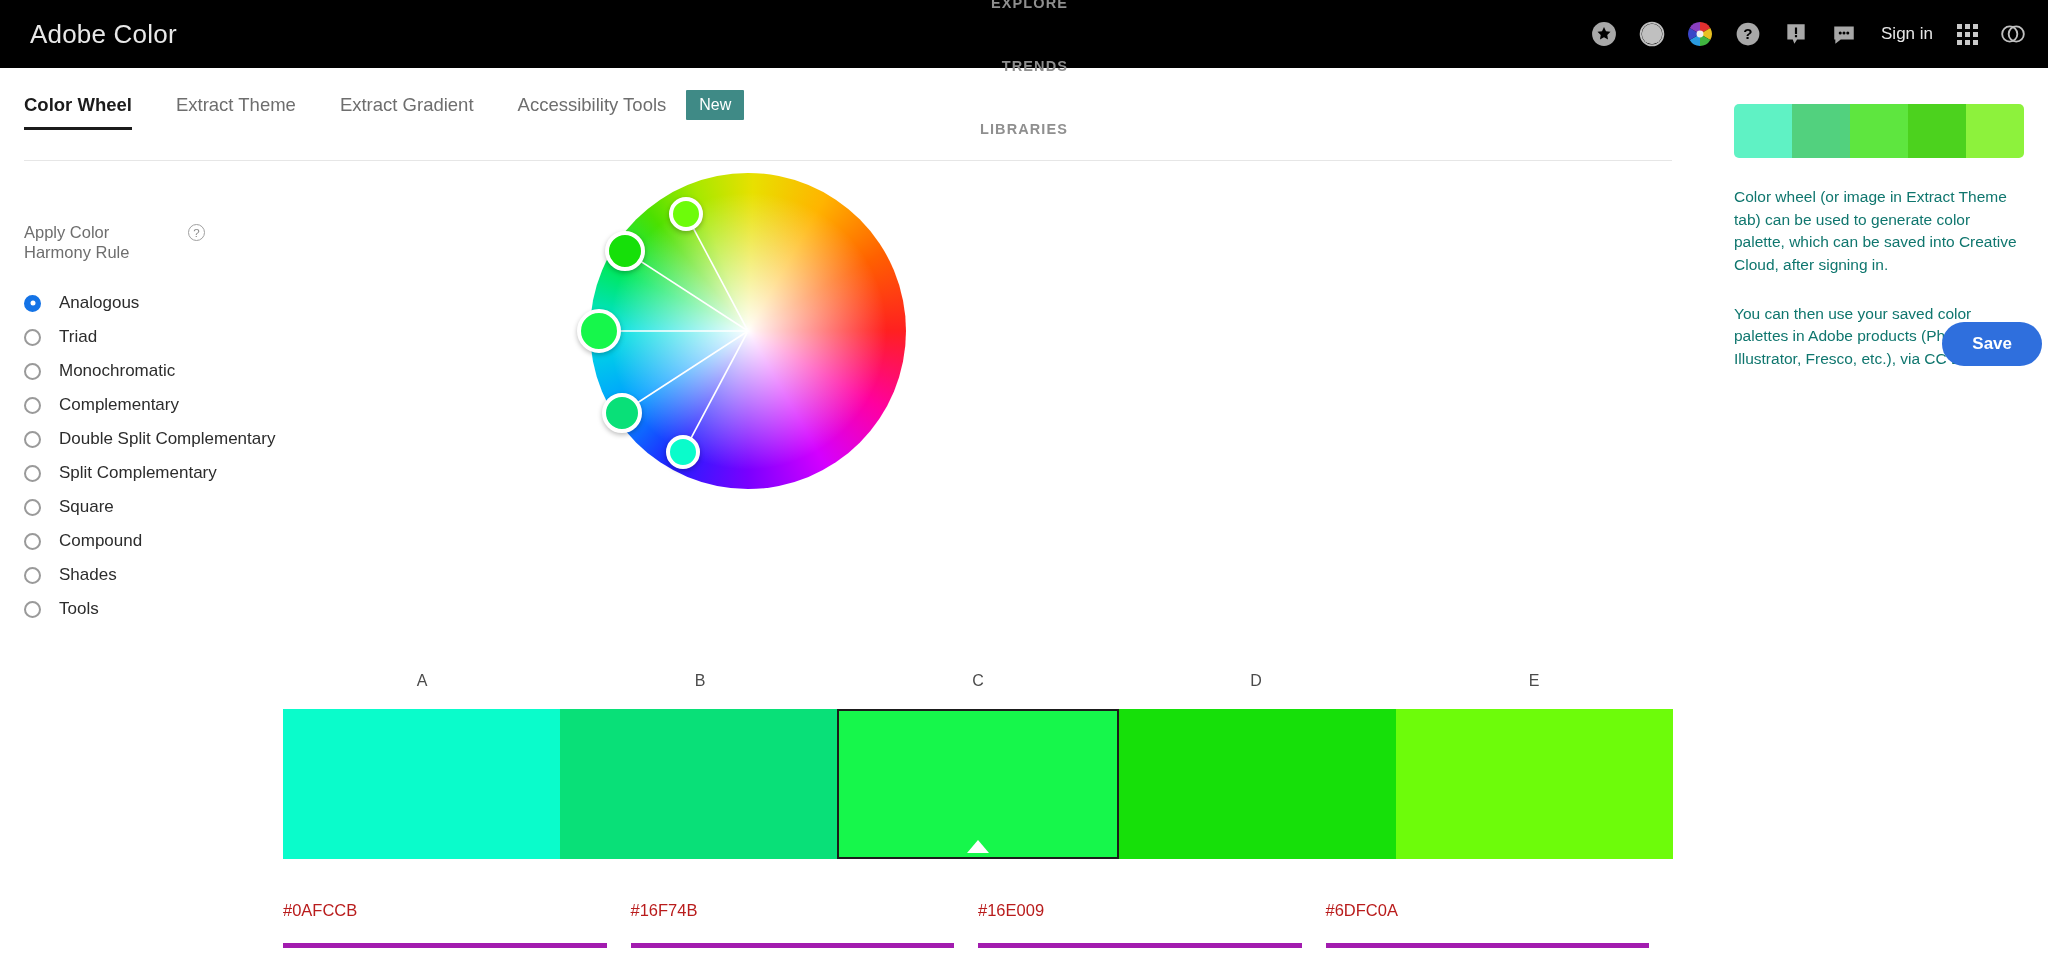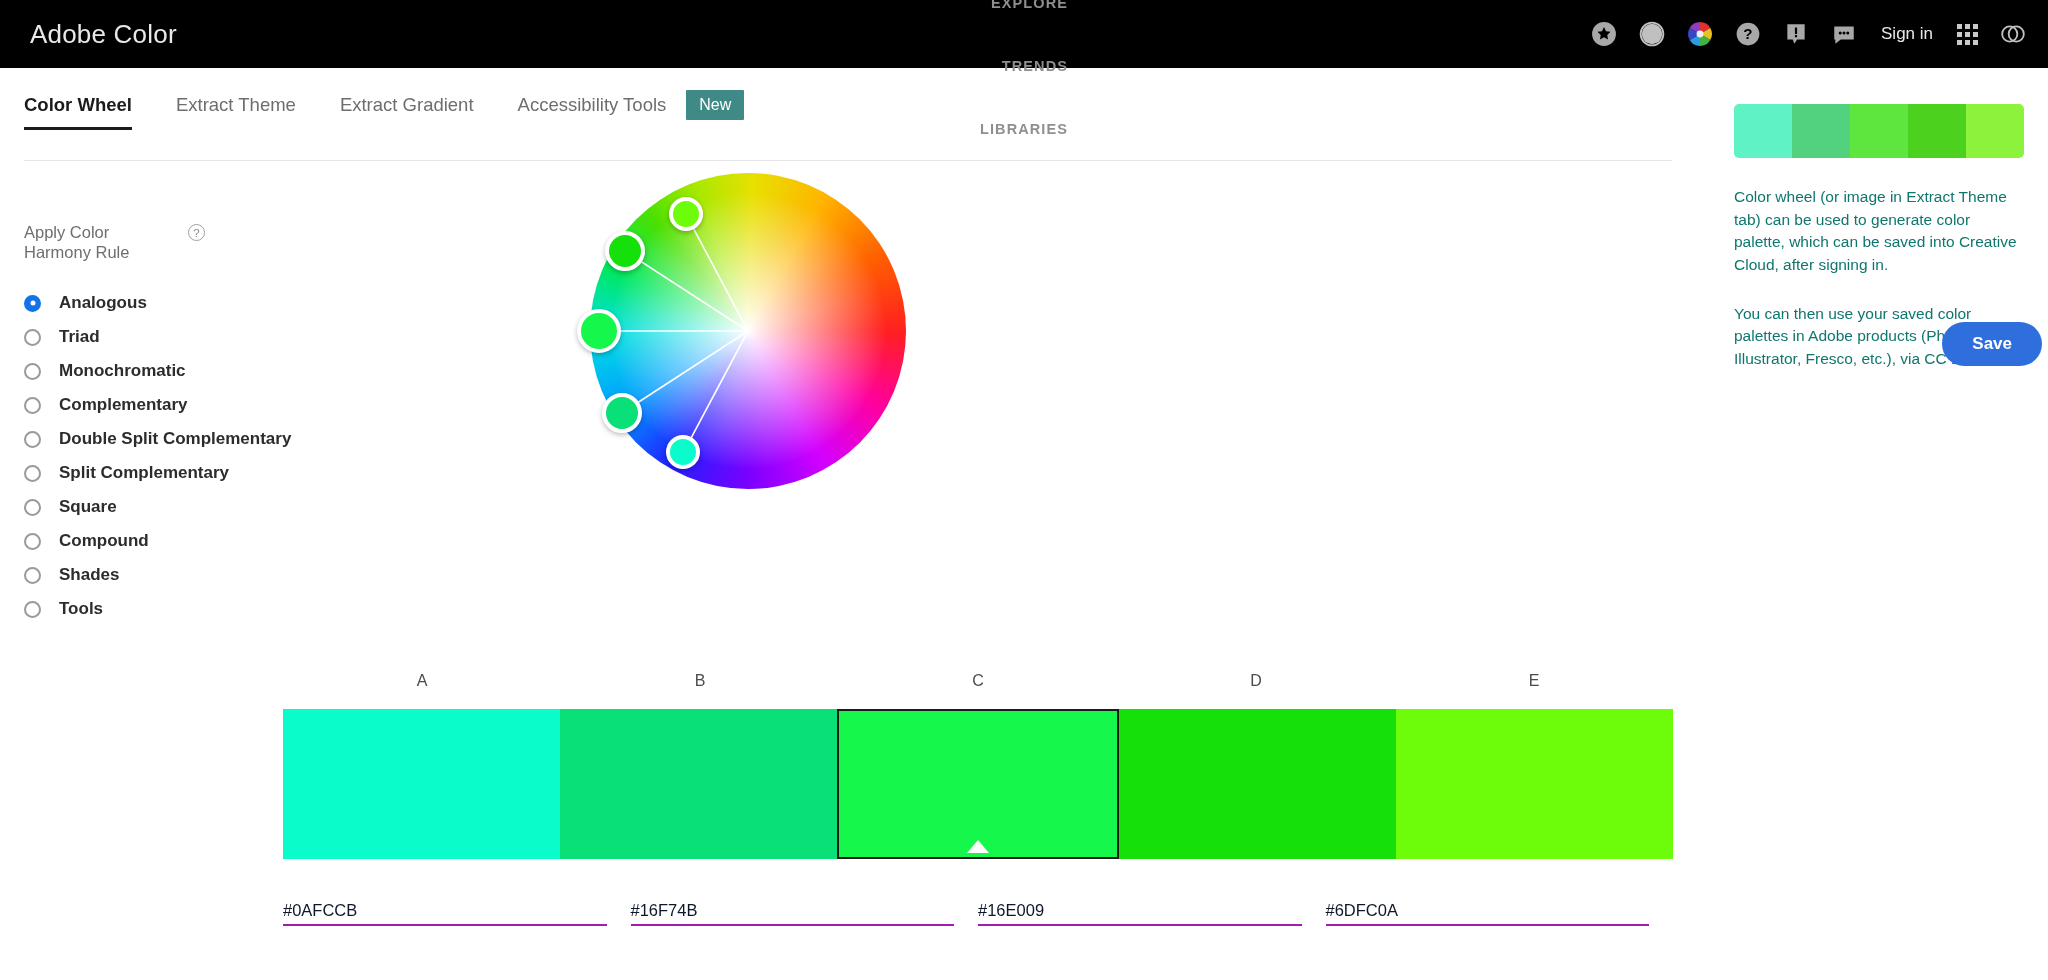"Analogous" .radiolist { font-weight: bold -> none }
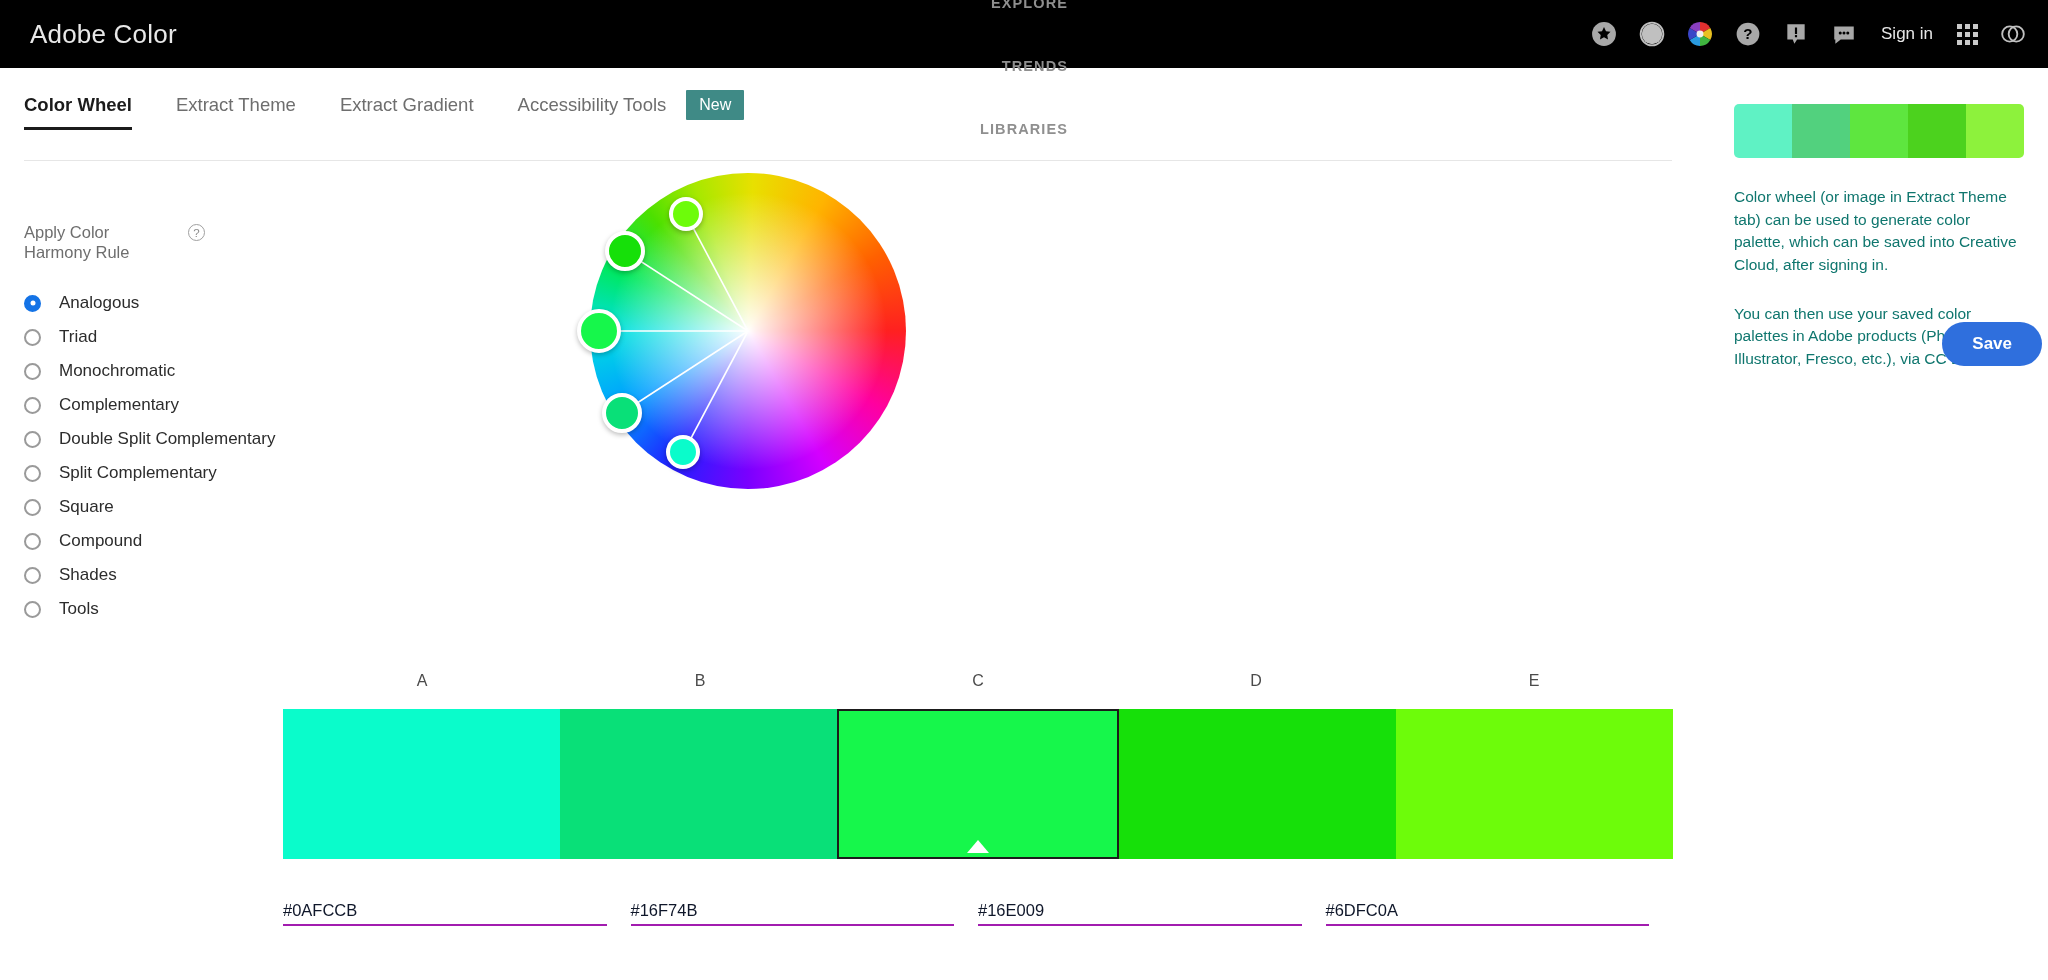"#0AFCCB" .hexvalue { border-bottom: 2px solid #a21caf -> 5px solid #a21caf; color: #0f172a -> #b91c1c; padding-bottom: 4px -> 23px }
